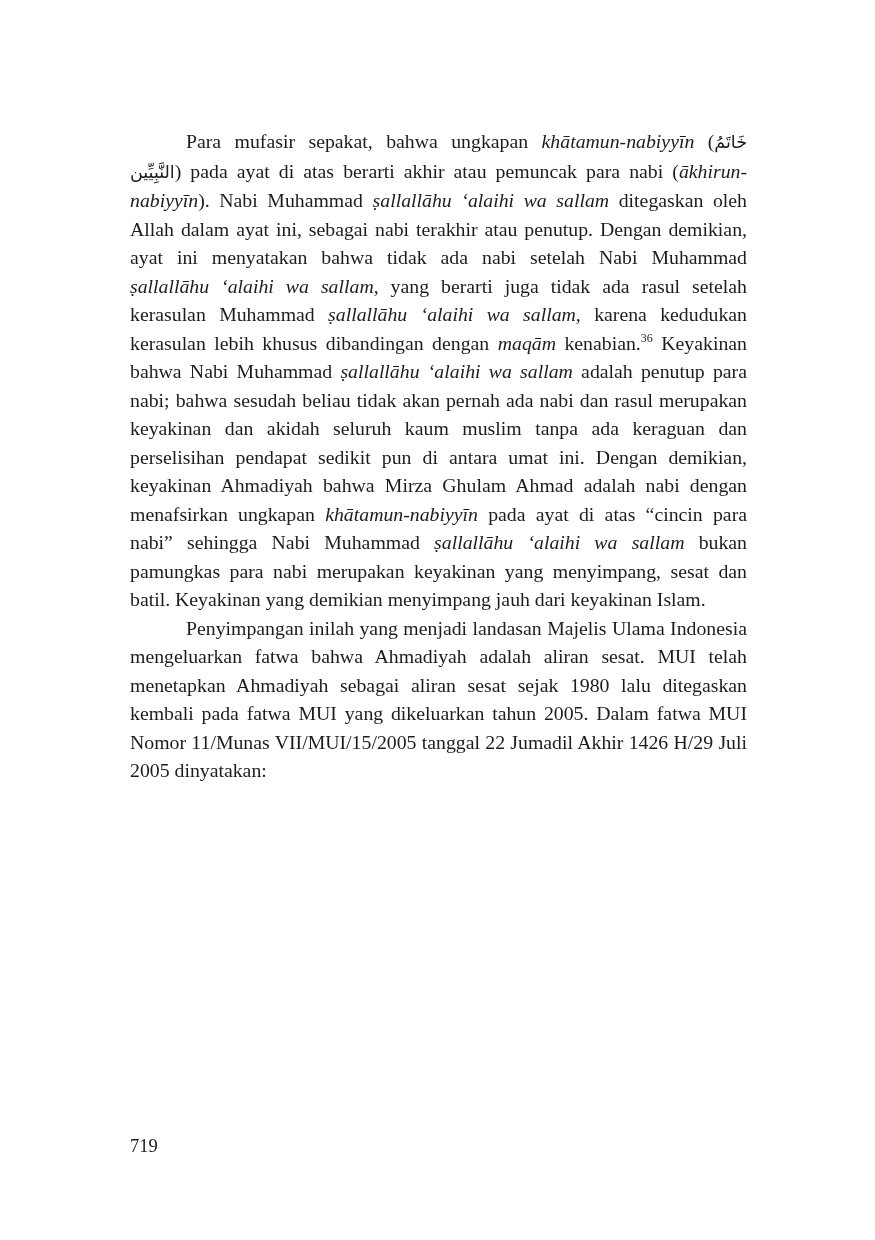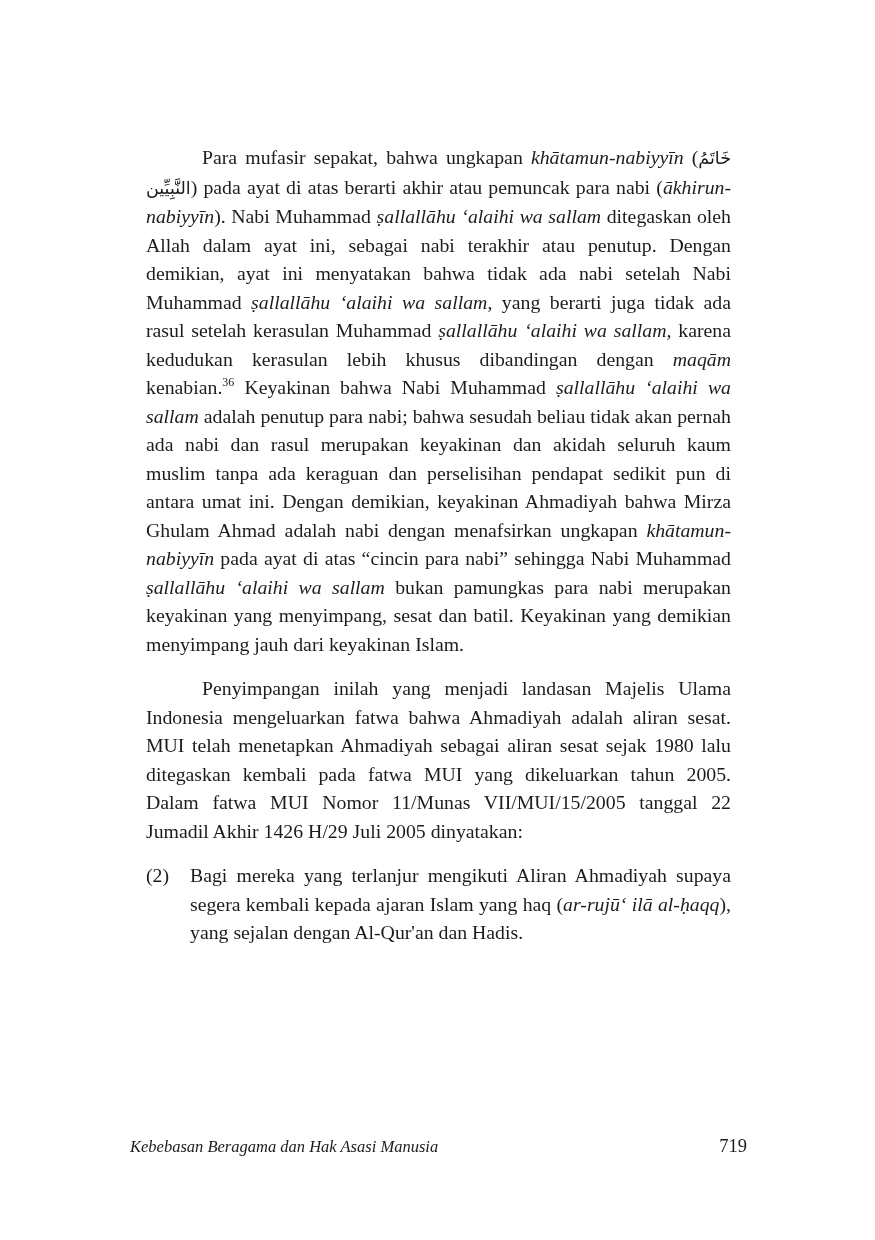"Para mufasir sepakat, bahwa ungkapan" .block { margin: 16px -> 0 }
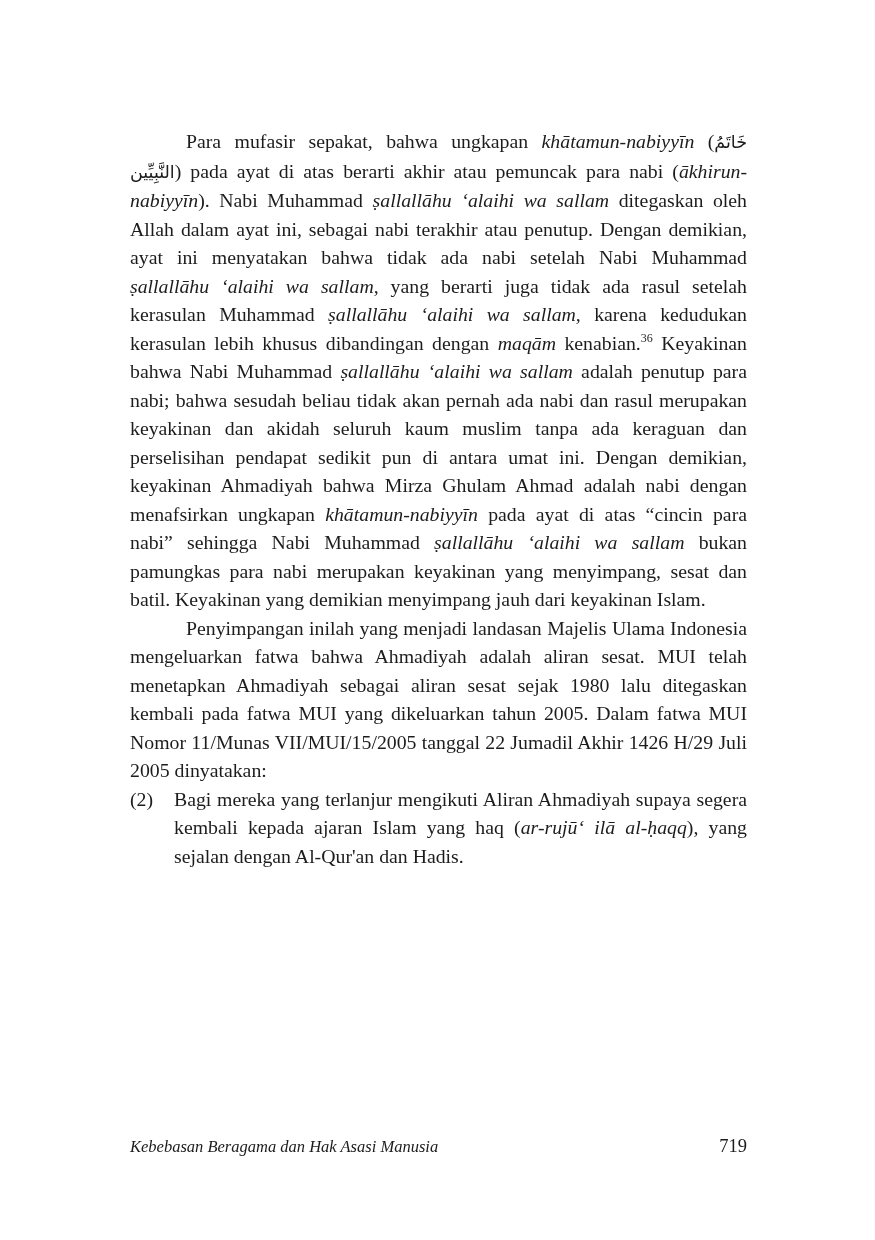"(2) Bagi mereka yang terlanjur" p.block { html: <p><span>(2)</span><span>Bagi mereka yang terlanjur mengikuti Aliran Ahmadiyah supaya segera kembali kepada ajaran Islam yang haq (</span><span>ar-rujū‘ ilā al-ḥaqq</span><span>), yang sejalan dengan Al-Qur'an dan Hadis.</span></p> -> none }
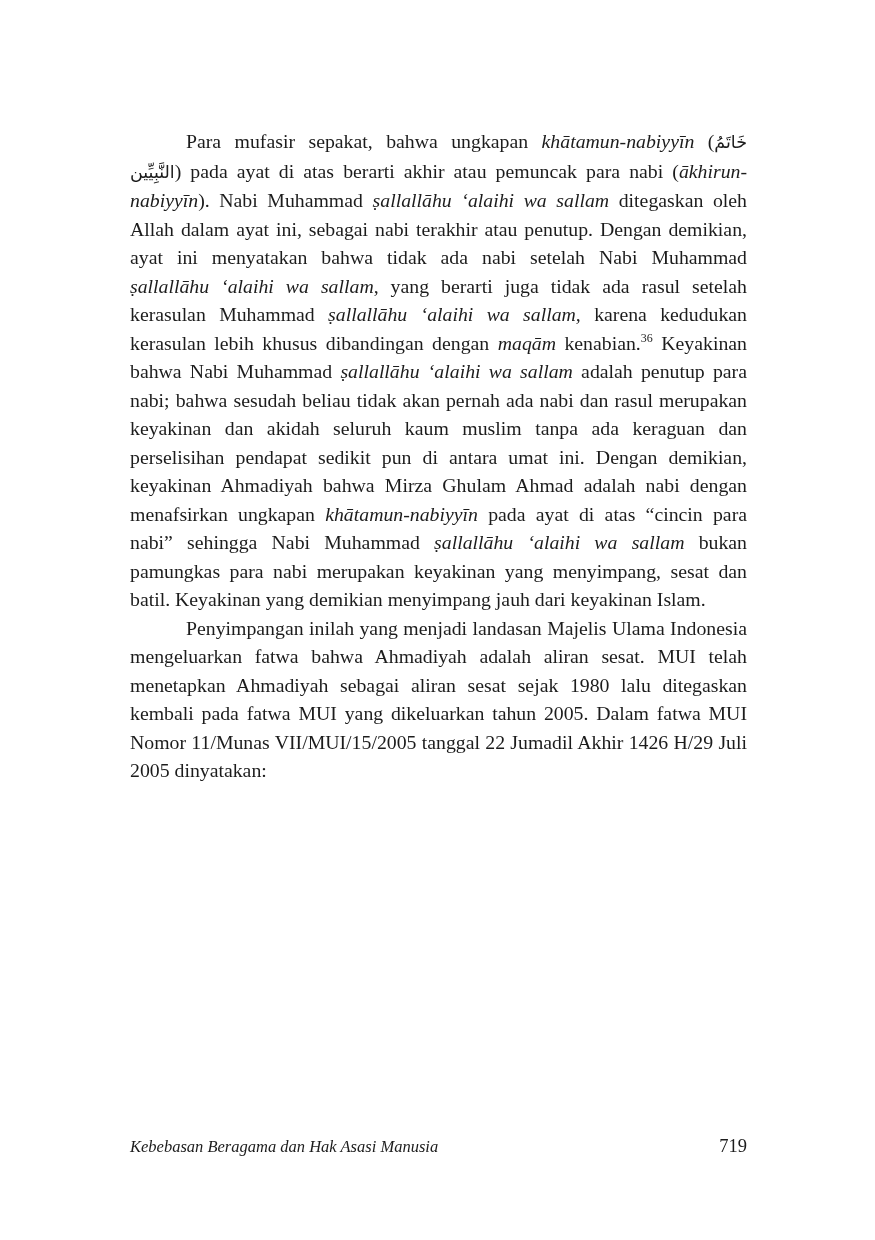"Kebebasan Beragama dan Hak Asasi" span.footer-title { html: <span>Kebebasan Beragama dan Hak Asasi Manusia</span> -> none }
